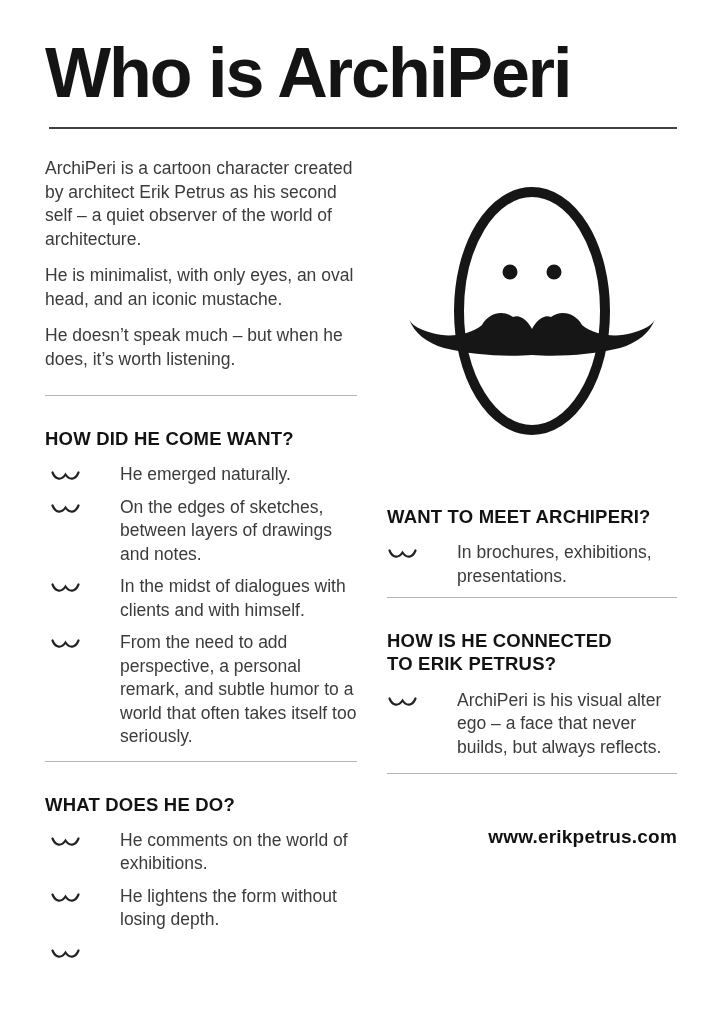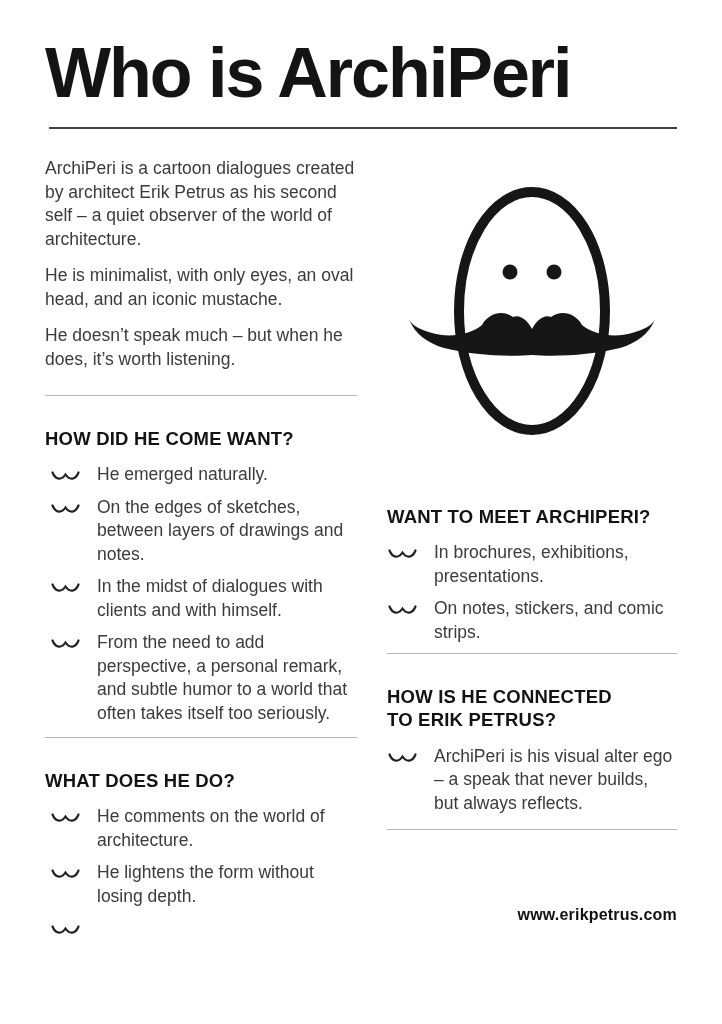"ArchiPeri is a cartoon dialogues" p.intro { text: dialogues -> character }
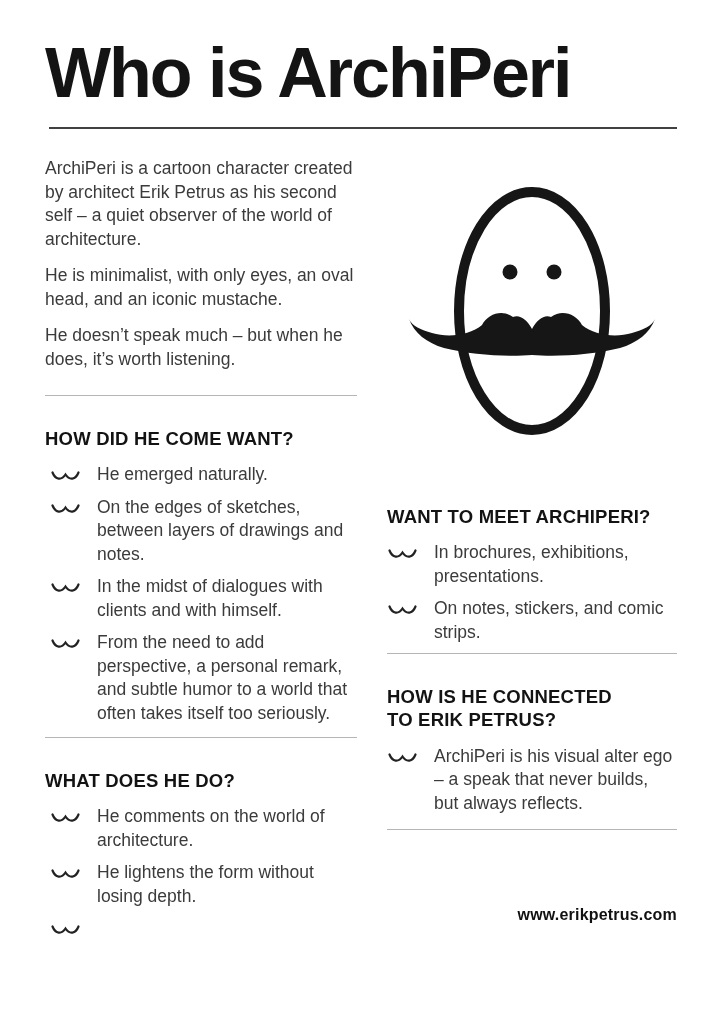"He emerged naturally." .item { gap: none -> 23px }
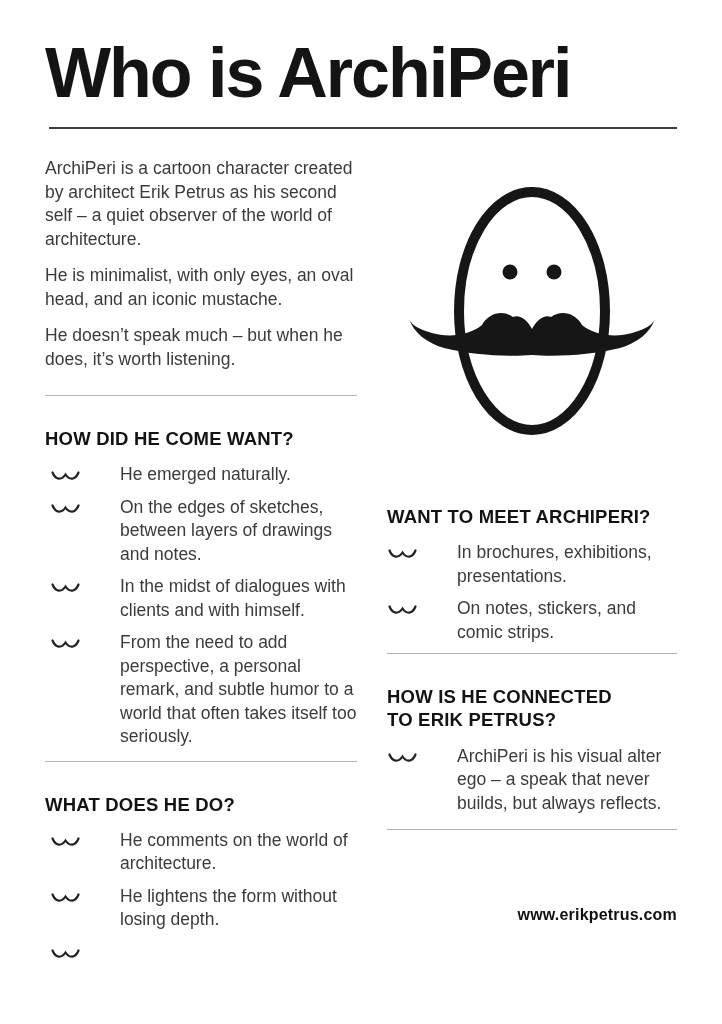"On notes, stickers, and comic" div.item { html: <div> <span><svg> <path></path> </svg></span> <span>On notes, stickers, and comic strips.</span> </div> -> none }
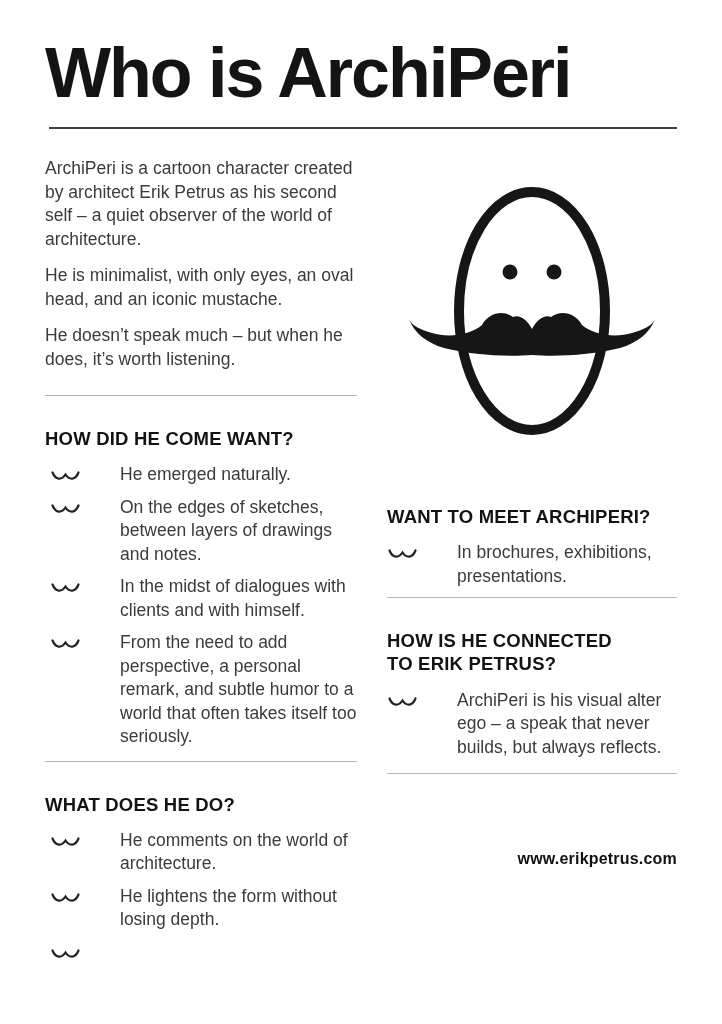"ArchiPeri is his visual alter" span.txt { text: speak -> face }
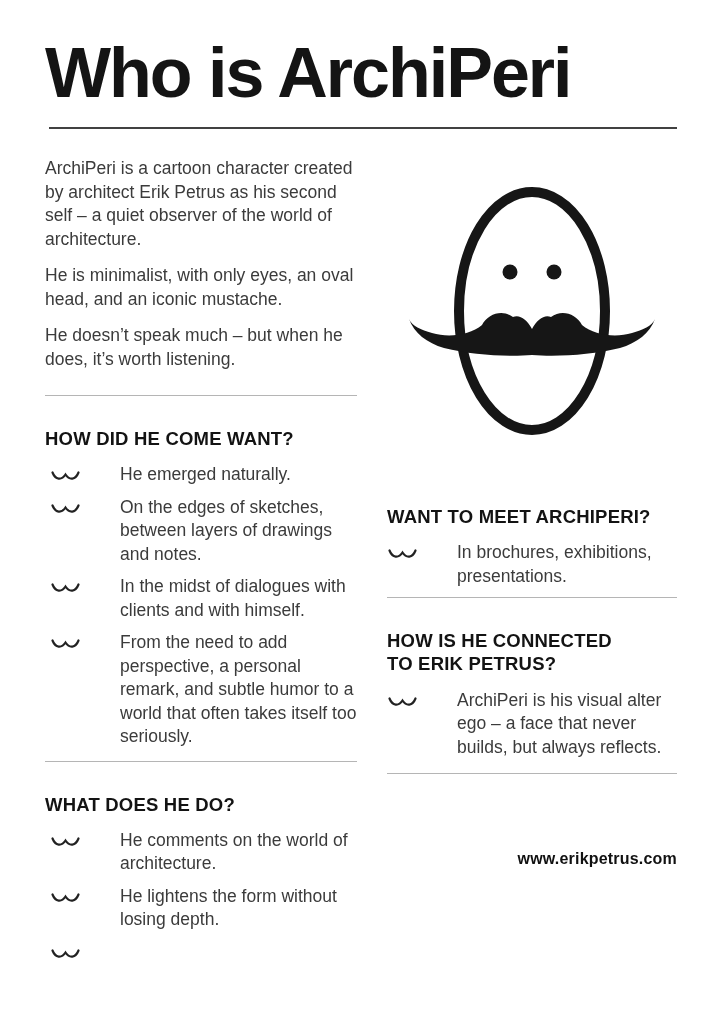"He comments on the world" span.txt { text: architecture -> exhibitions }
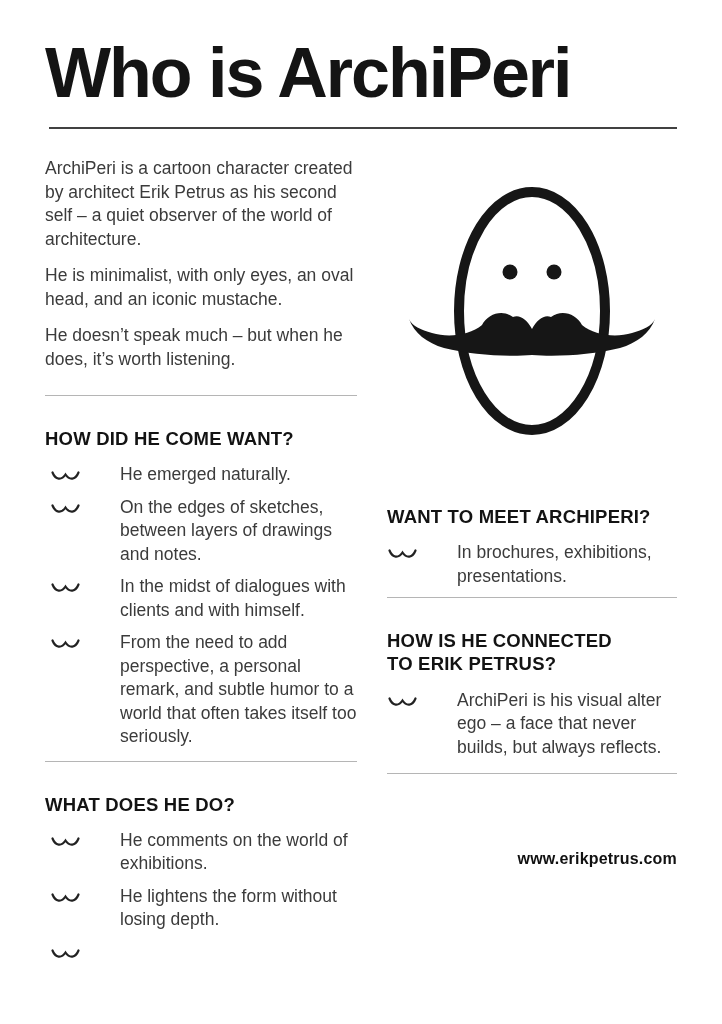"www.erikpetrus.com" .website { font-size: 16px -> 19px; margin-top: 76px -> 52px }
